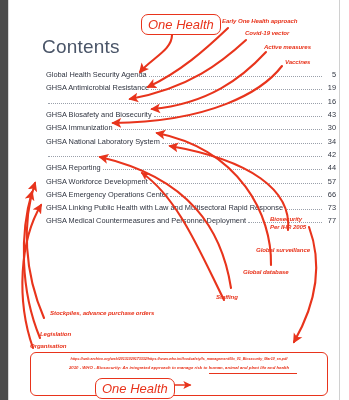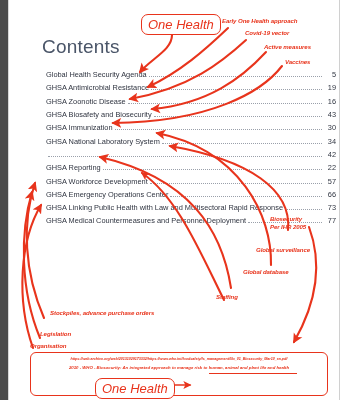"GHSA Zoonotic Disease" span.toc-label { html: <span>GHSA Zoonotic Disease</span> -> none }
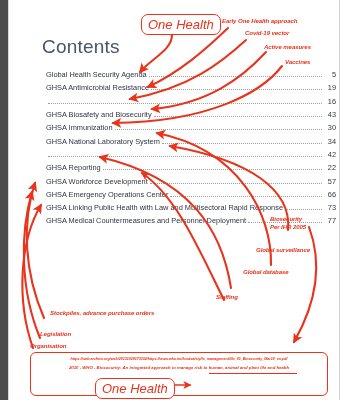"22" span.toc-page { text: 22 -> 44 }
